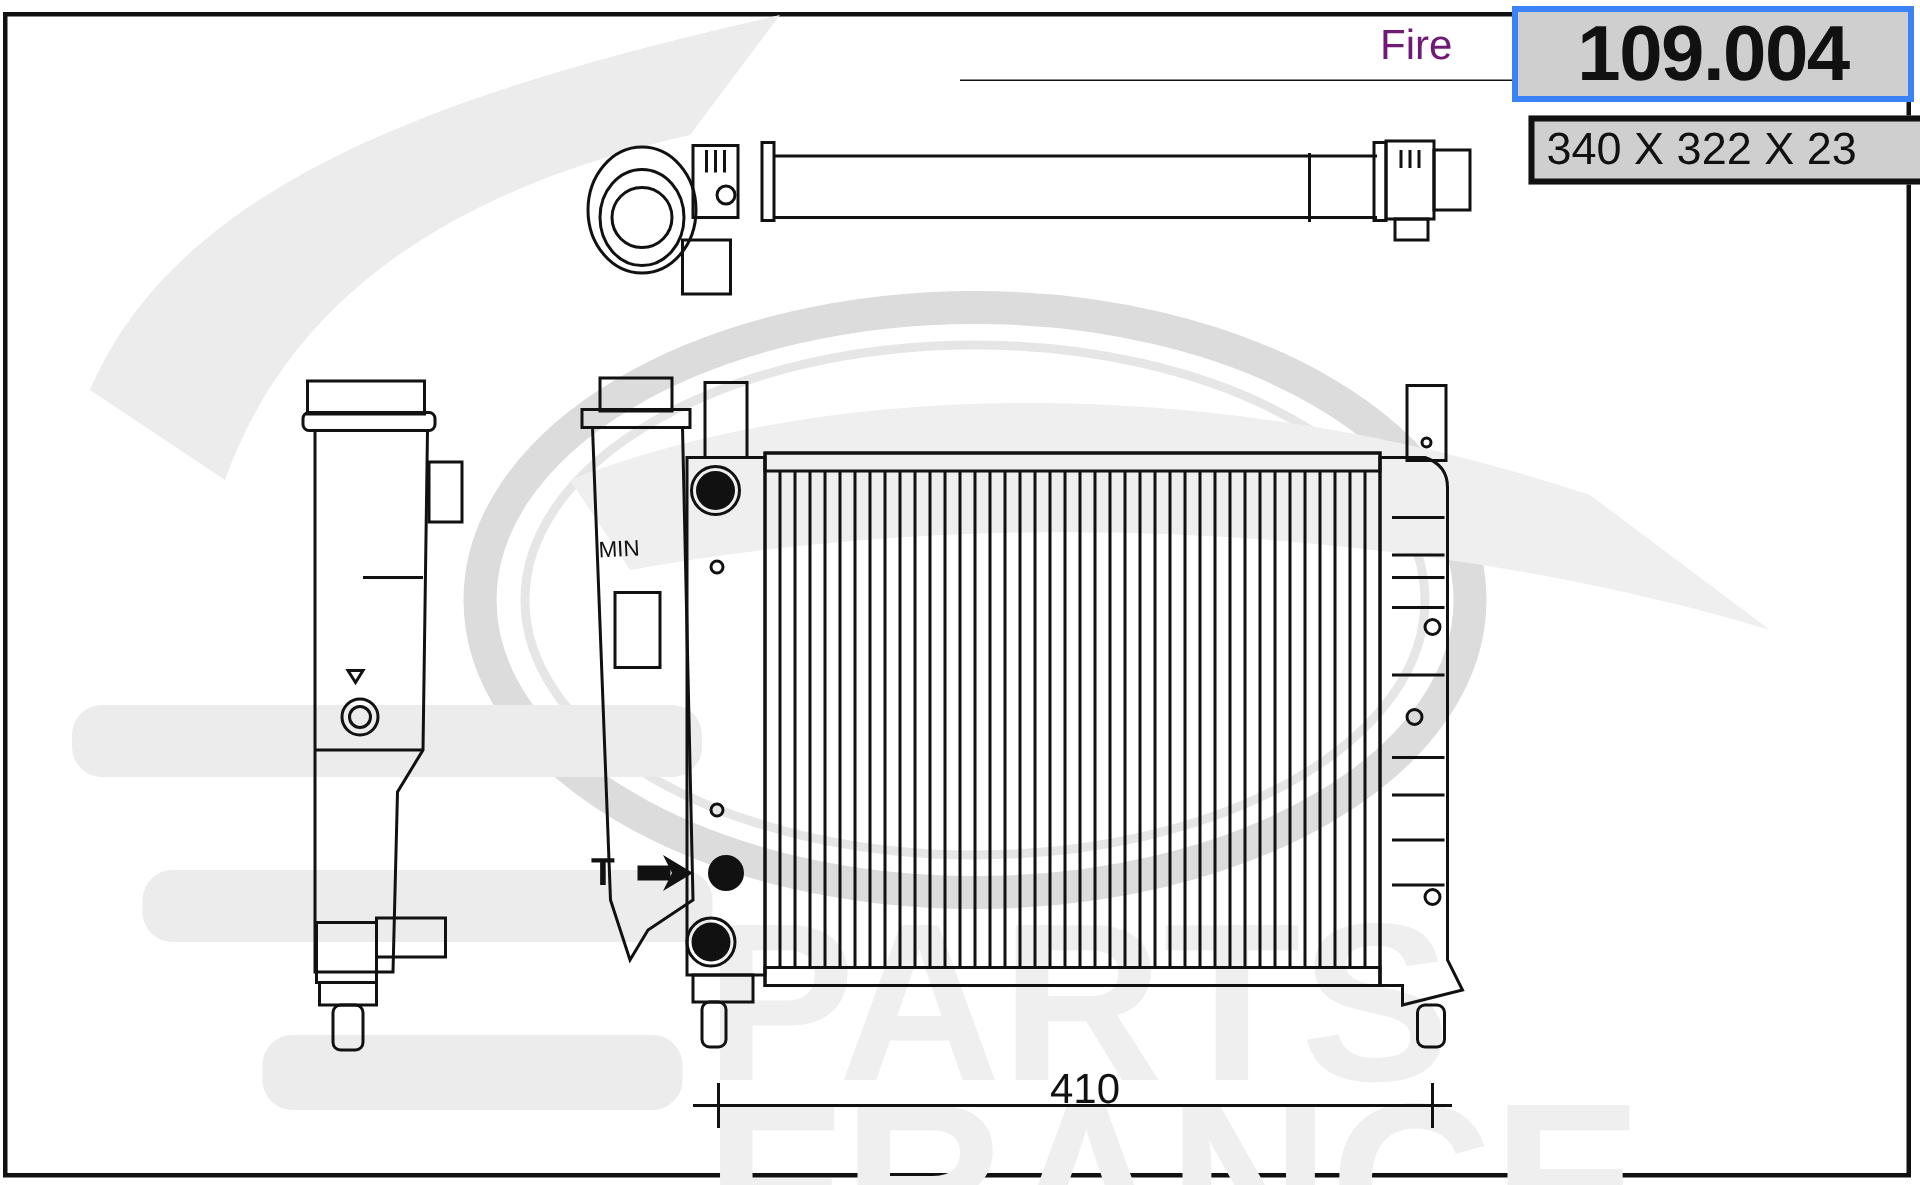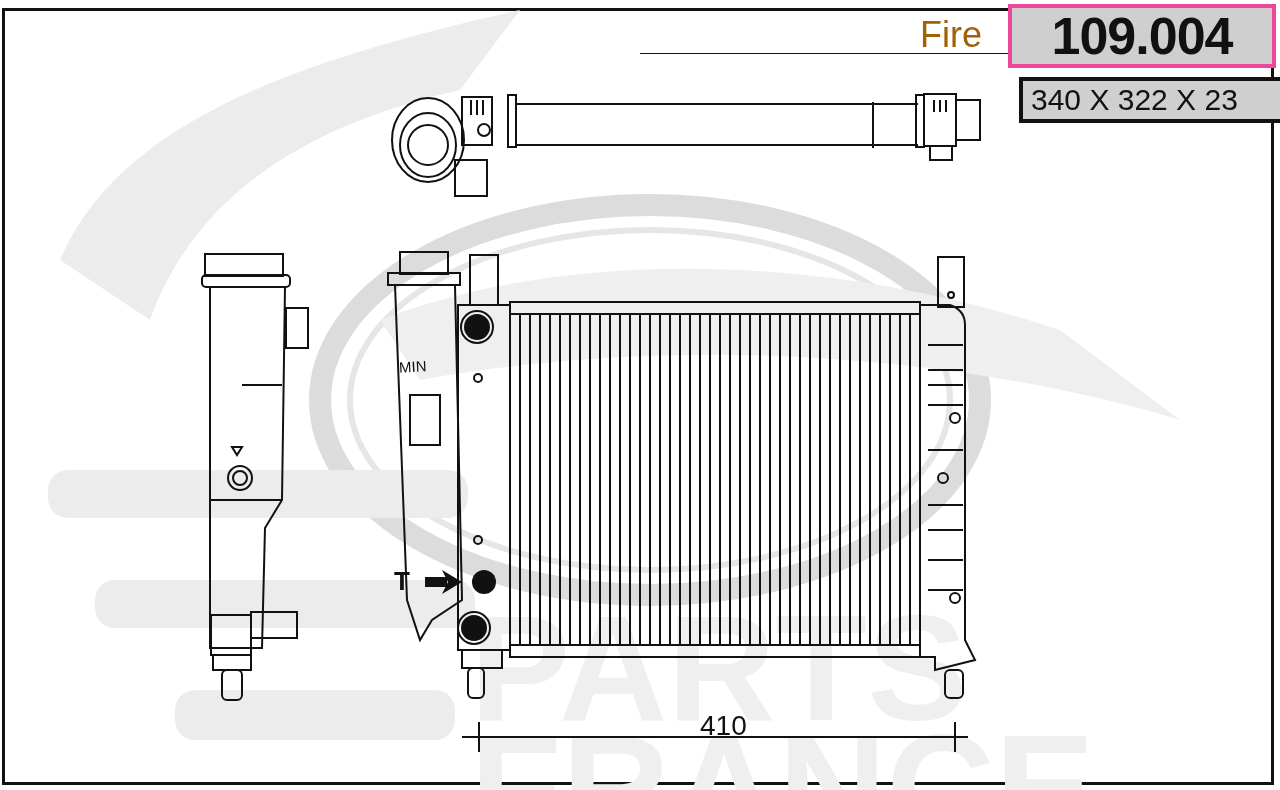"Fire" .model { color: #a16207 -> #701a75; font-size: 36px -> 28px }
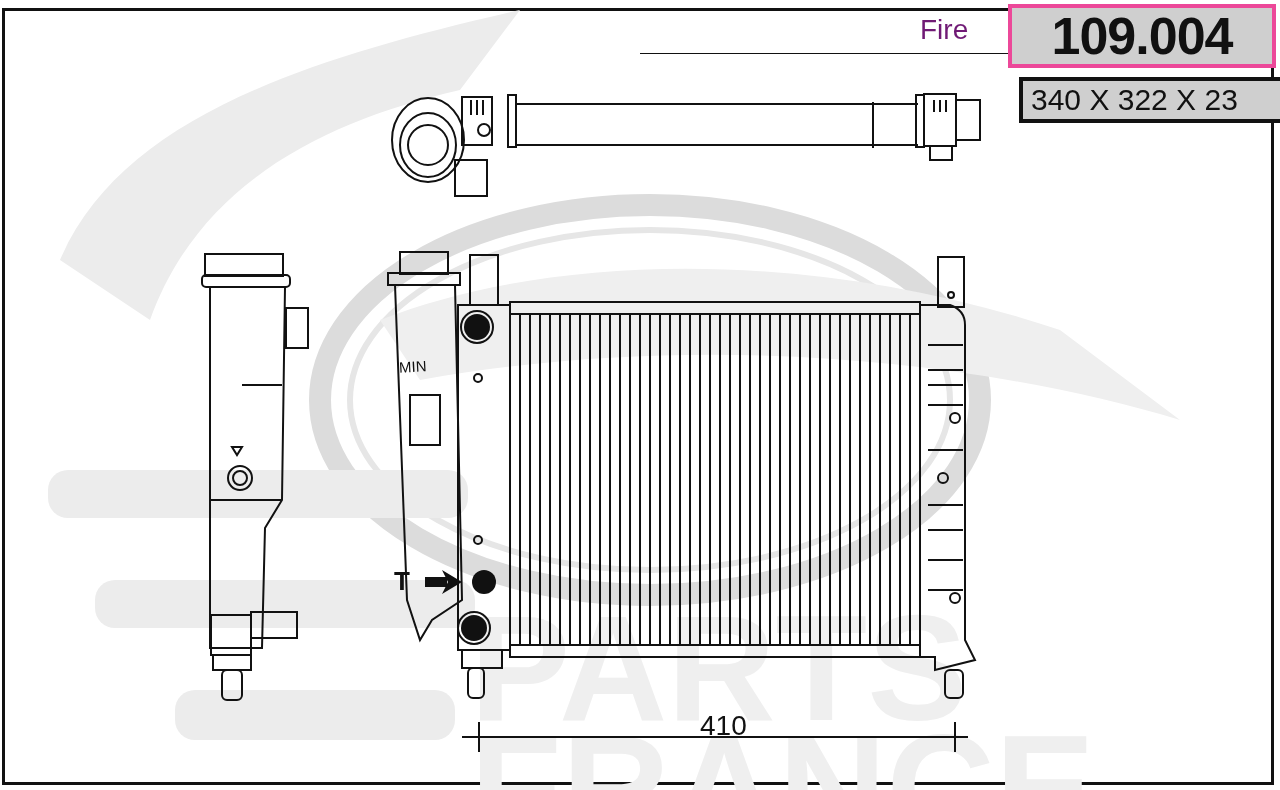"109.004" .part-box { border: 4px solid #ec4899 -> 4px solid #3b82f6 }
